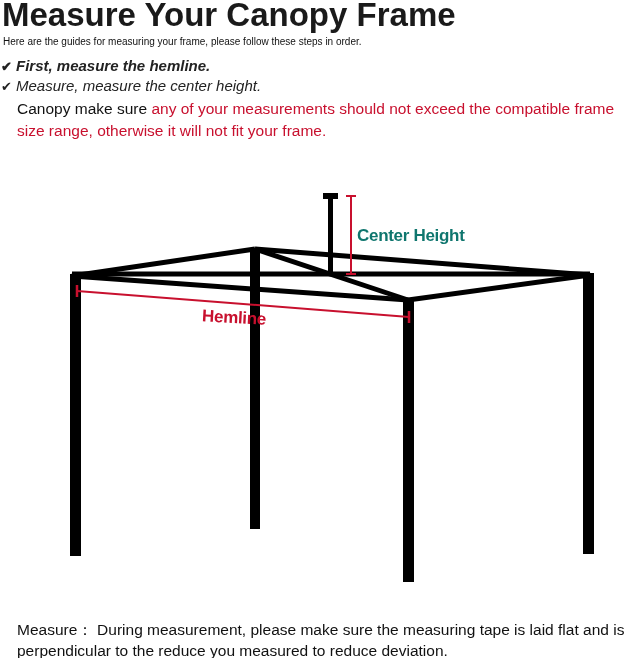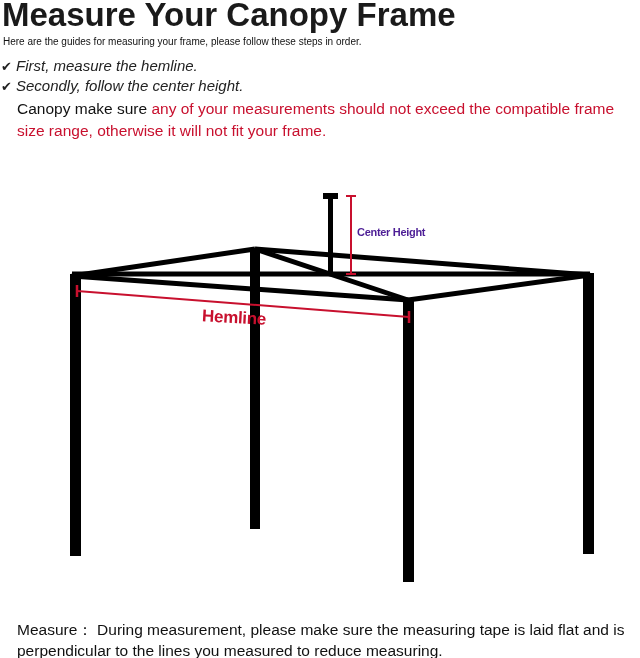"✔ First, measure the hemline." .step1 { font-weight: none -> bold }
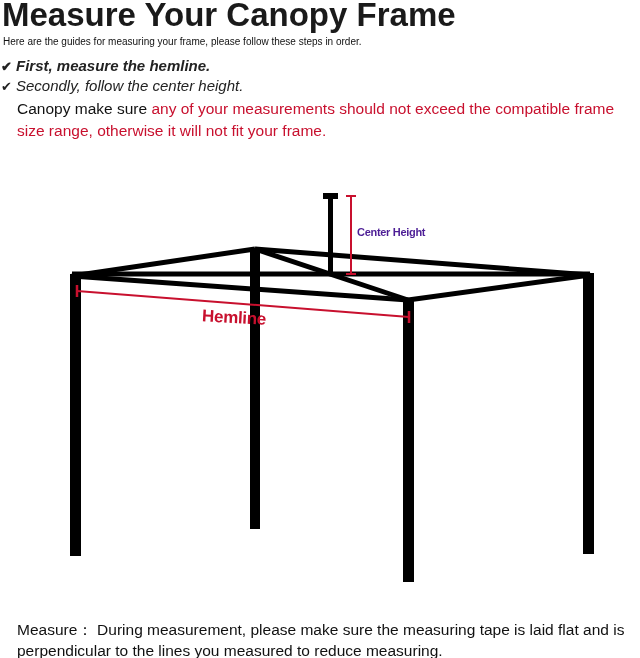"Secondly, follow the center height." span { text: Secondly, follow -> Measure, measure }
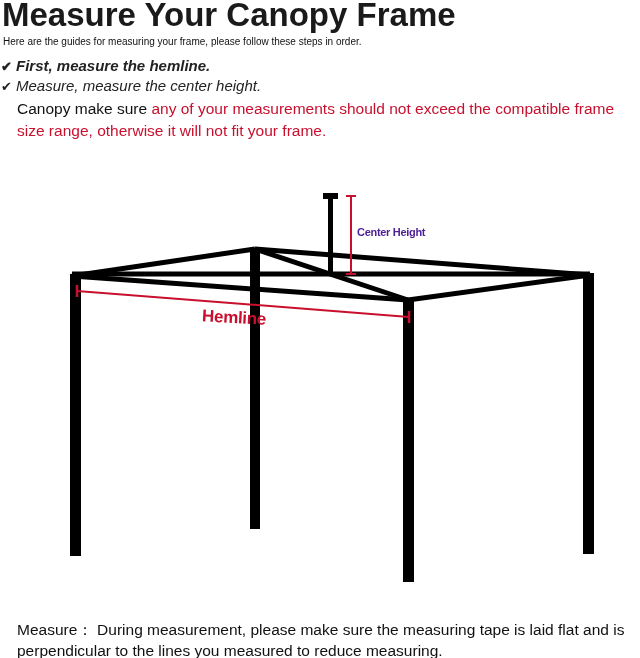"Center Height" .lbl-center { color: #4c1d95 -> #0f766e; font-size: 11px -> 17px }
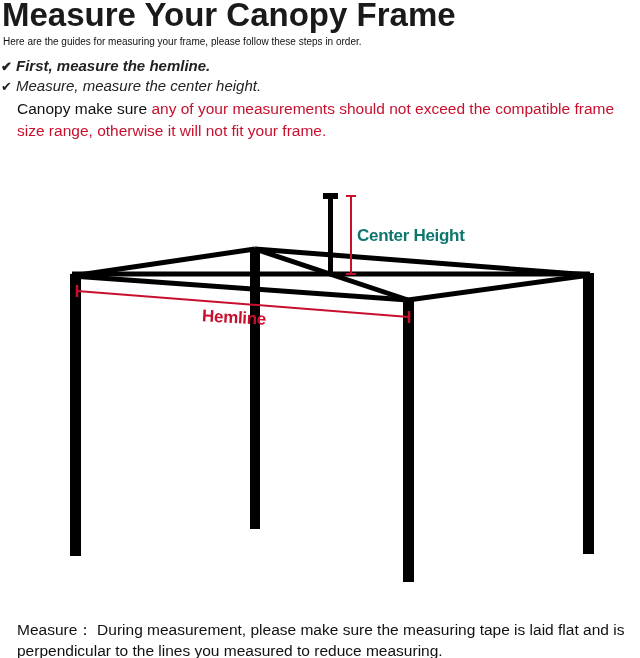"During measurement, please make sure" span { text: lines you measured to reduce measuring -> reduce you measured to reduce deviation }
